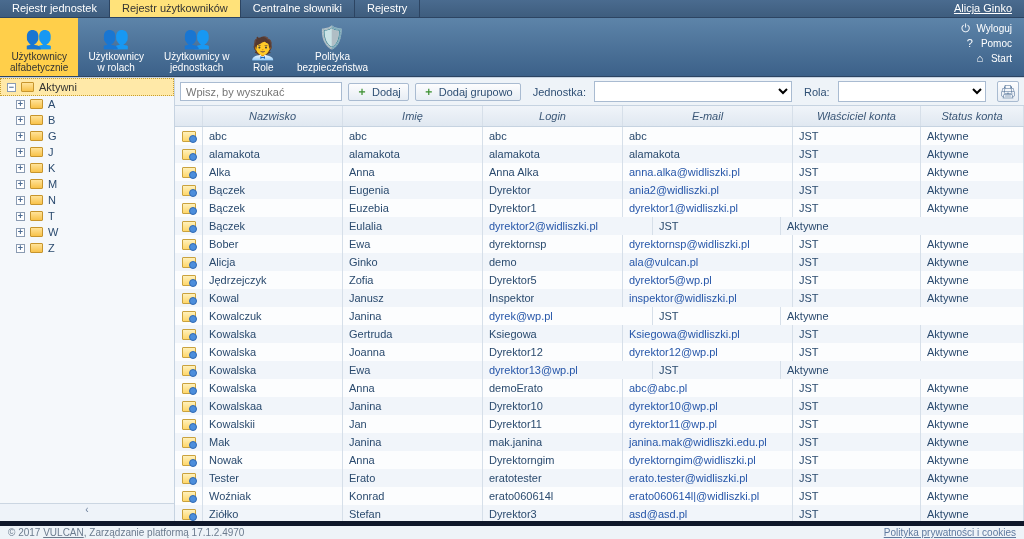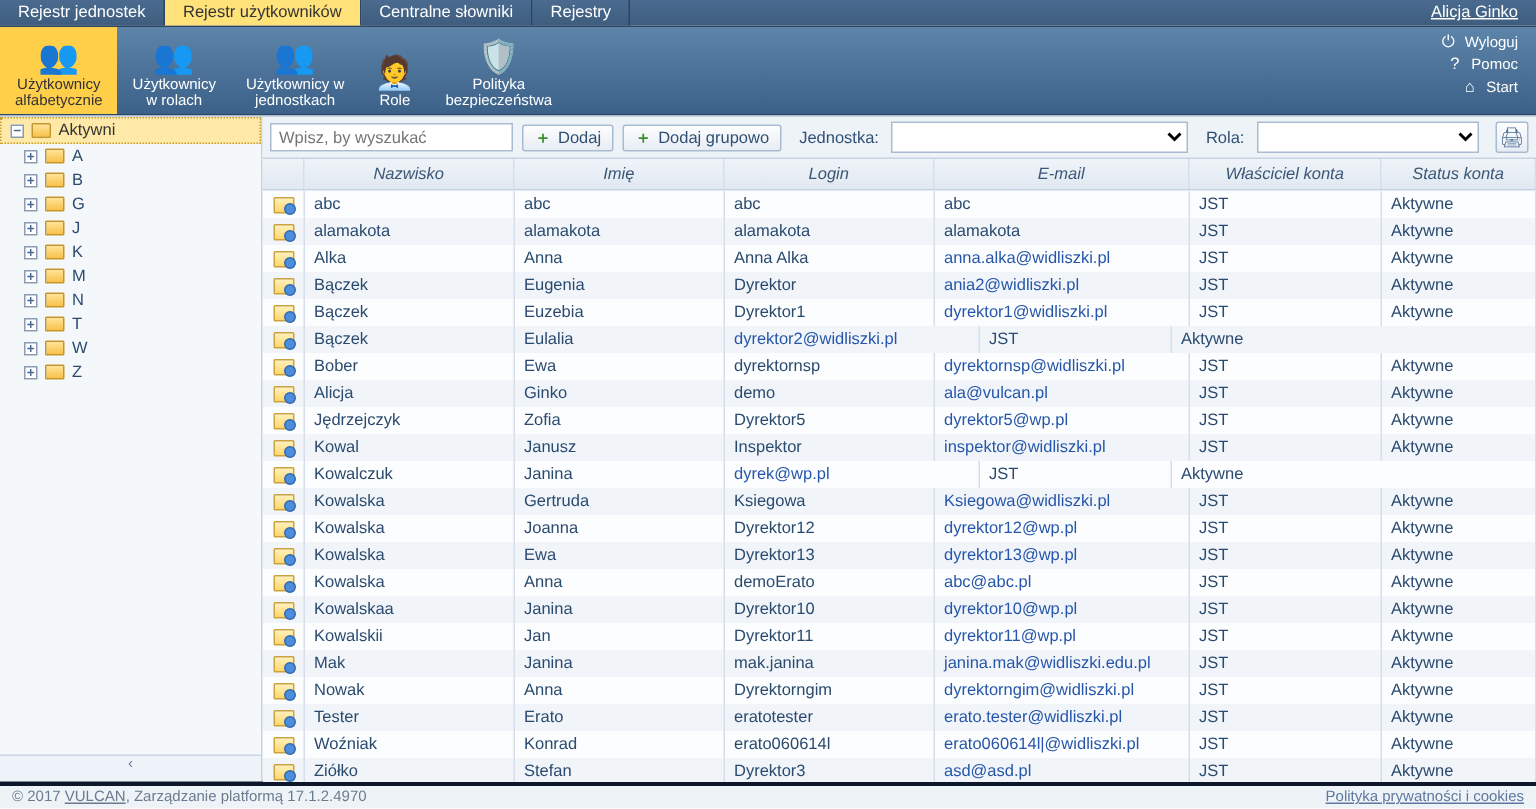"Dyrektor13" div.gc { html: <div>Dyrektor13</div> -> none }
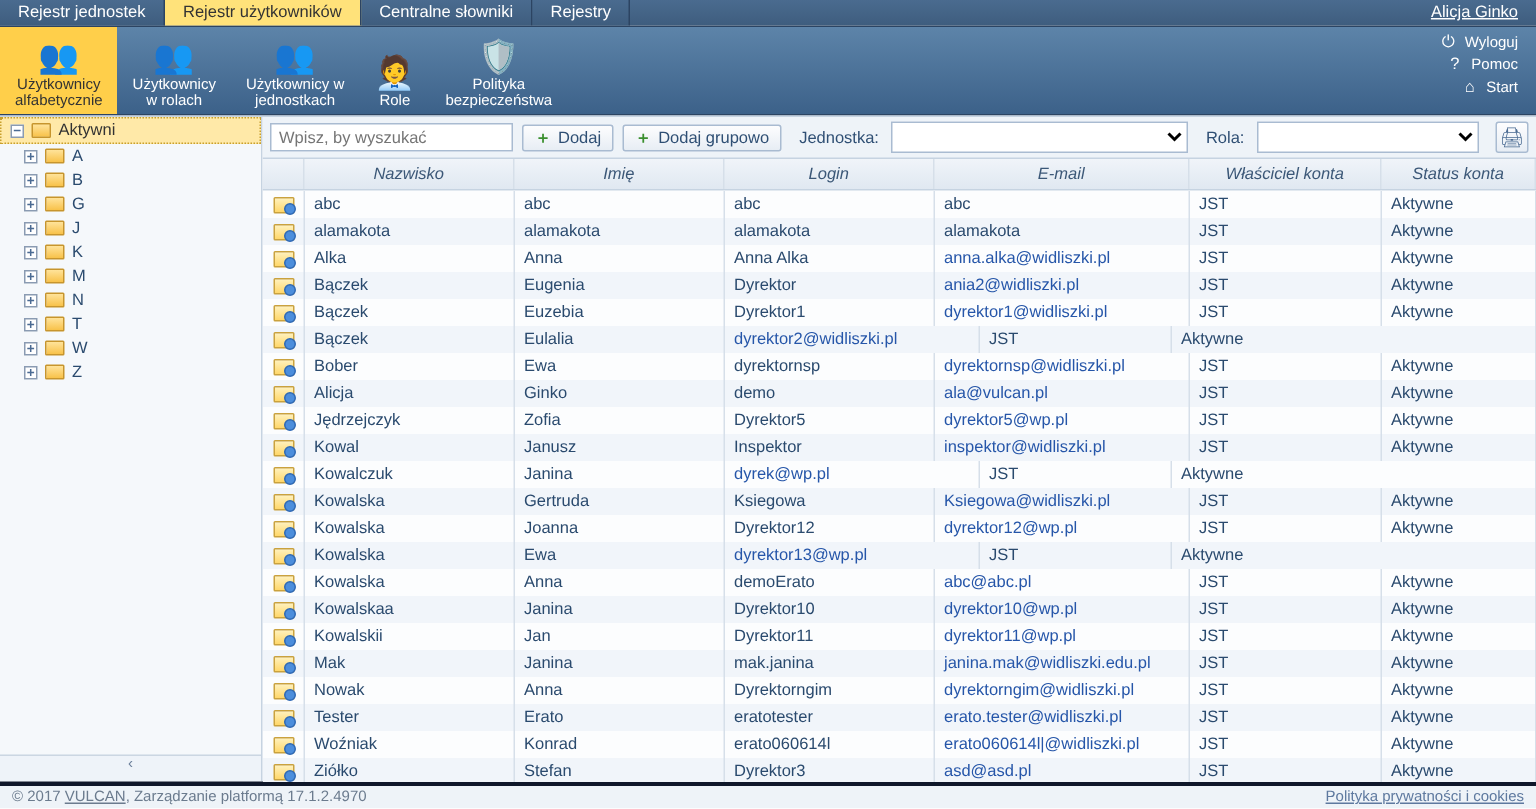"© 2017 VULCAN, Zarządzanie platformą" .footer { border-top: 3px solid #0f172a -> 5px solid #0f172a }
